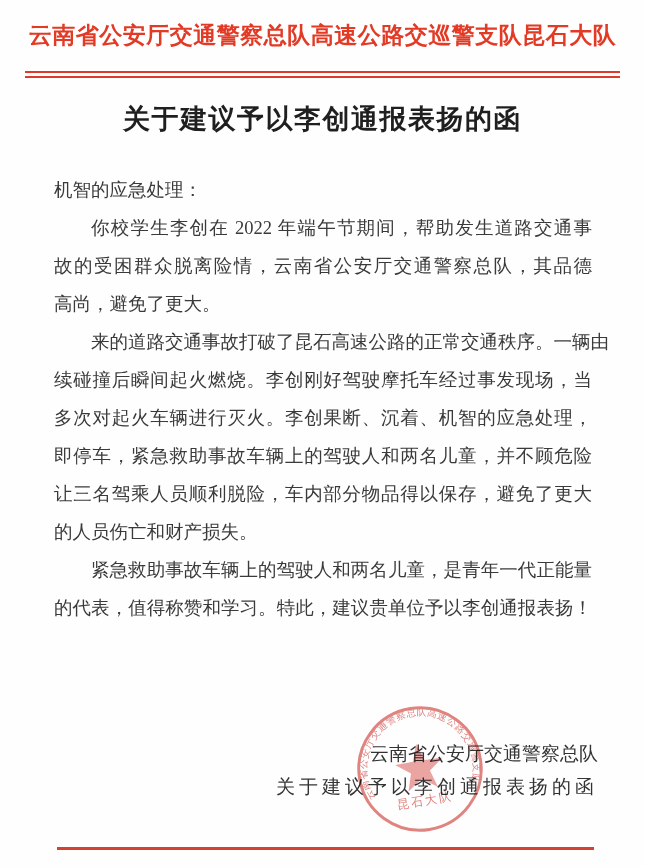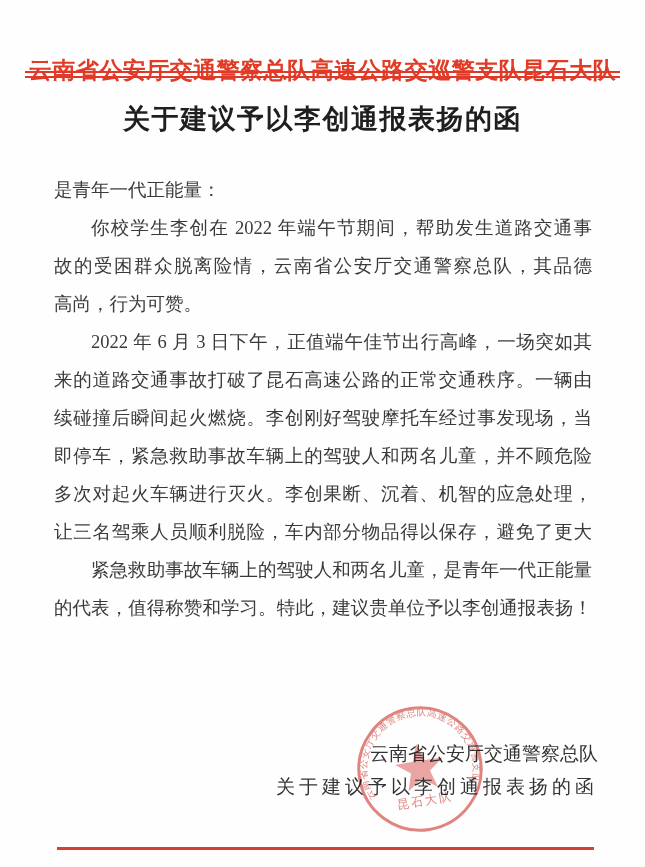"云南省公安厅交通警察总队高速公路交巡警支队昆石大队" .letterhead { margin-top: 35px -> none }
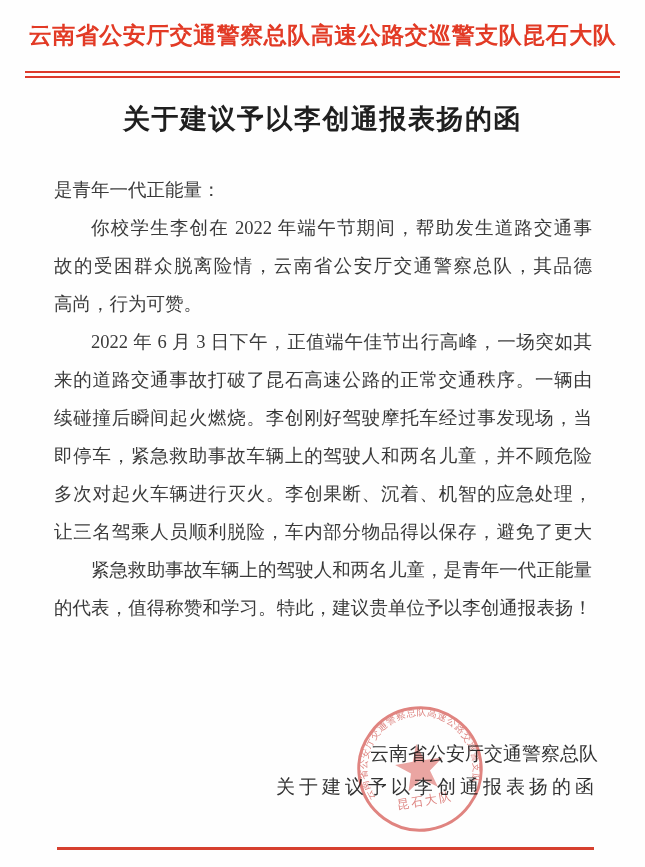"是青年一代正能量：" div.line { text: 是青年一代正能量 -> 机智的应急处理 }
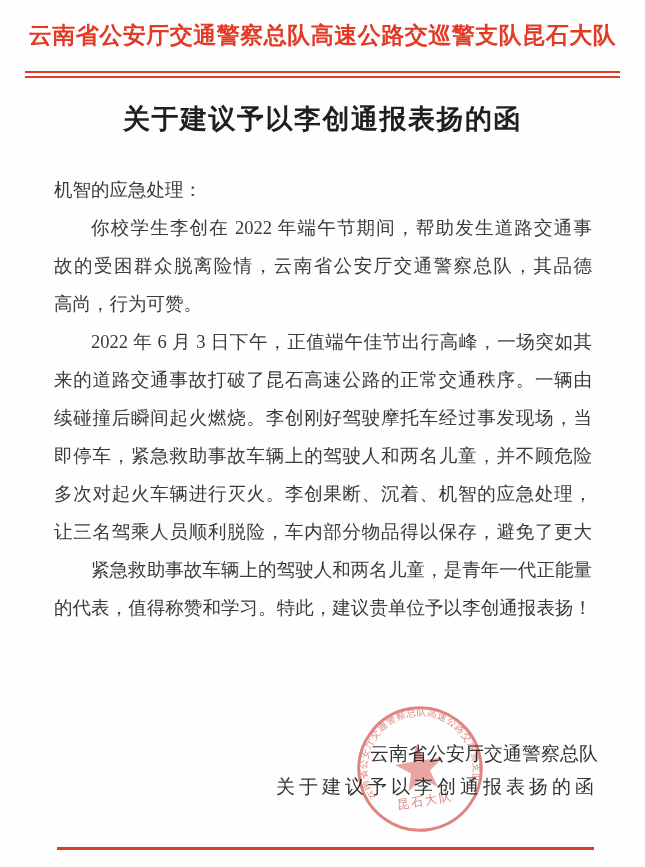"高尚，行为可赞。" div.line { text: 行为可赞 -> 避免了更大 }
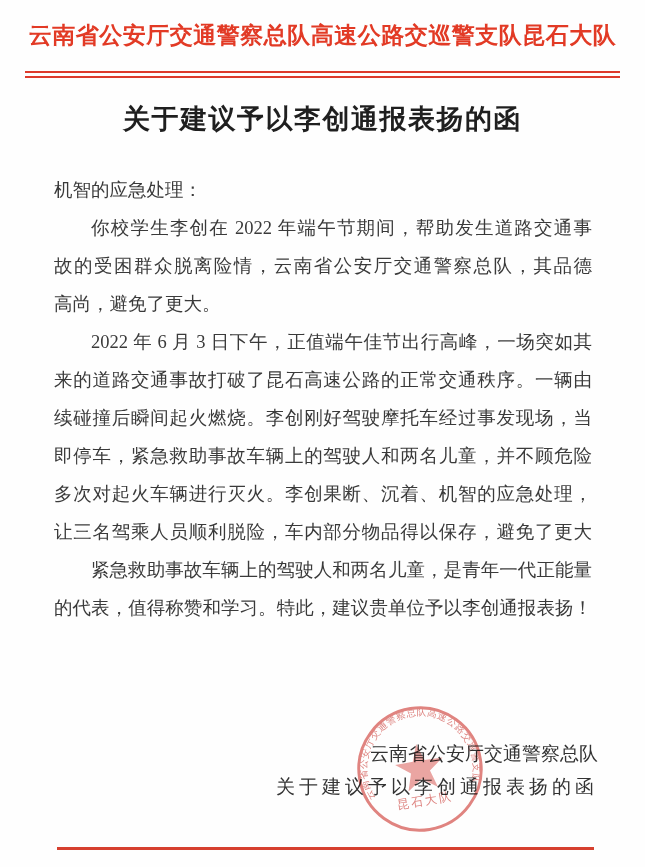"2022 年 6 月 3" div.line { html: <div>2022 年 6 月 3 日下午，正值端午佳节出行高峰，一场突如其</div> -> none }
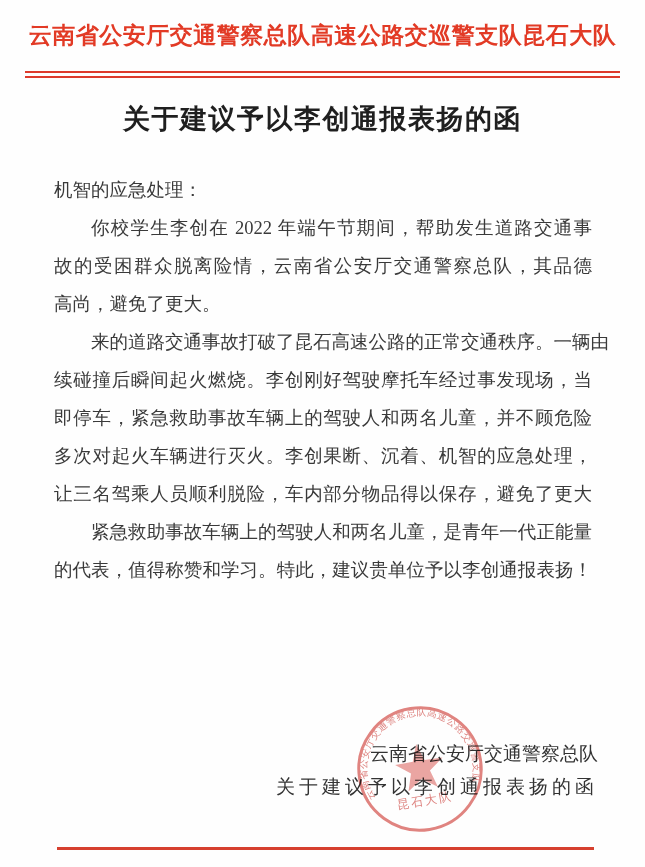"即停车，紧急救助事故车辆上的驾驶人和两名儿童，并不顾危险" div.line { order: before "多次对起火车辆进行灭火。李创果断、沉着、机智的应急处理，" -> after "多次对起火车辆进行灭火。李创果断、沉着、机智的应急处理，" }
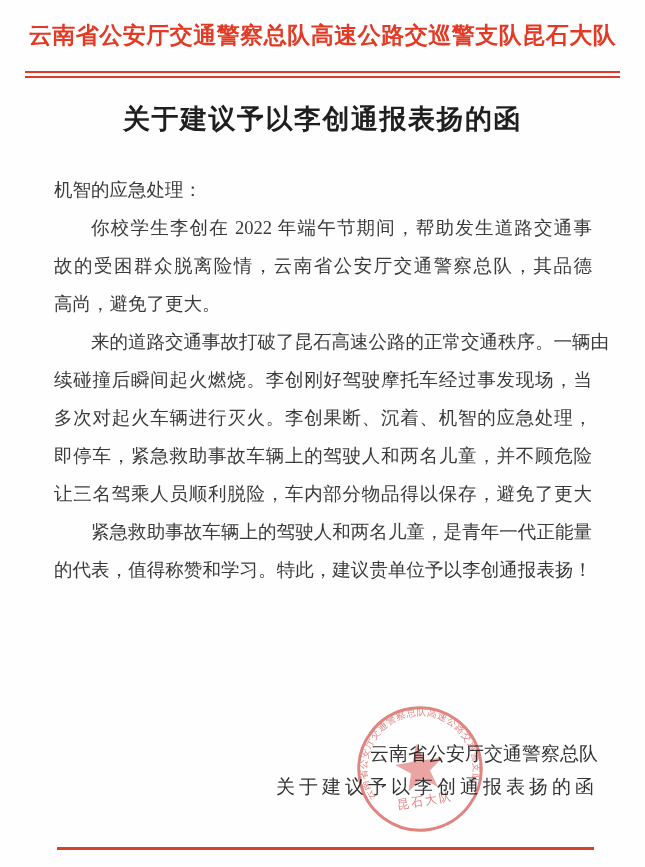"的人员伤亡和财产损失。" div.line { html: none -> <div>的人员伤亡和财产损失。</div> }
